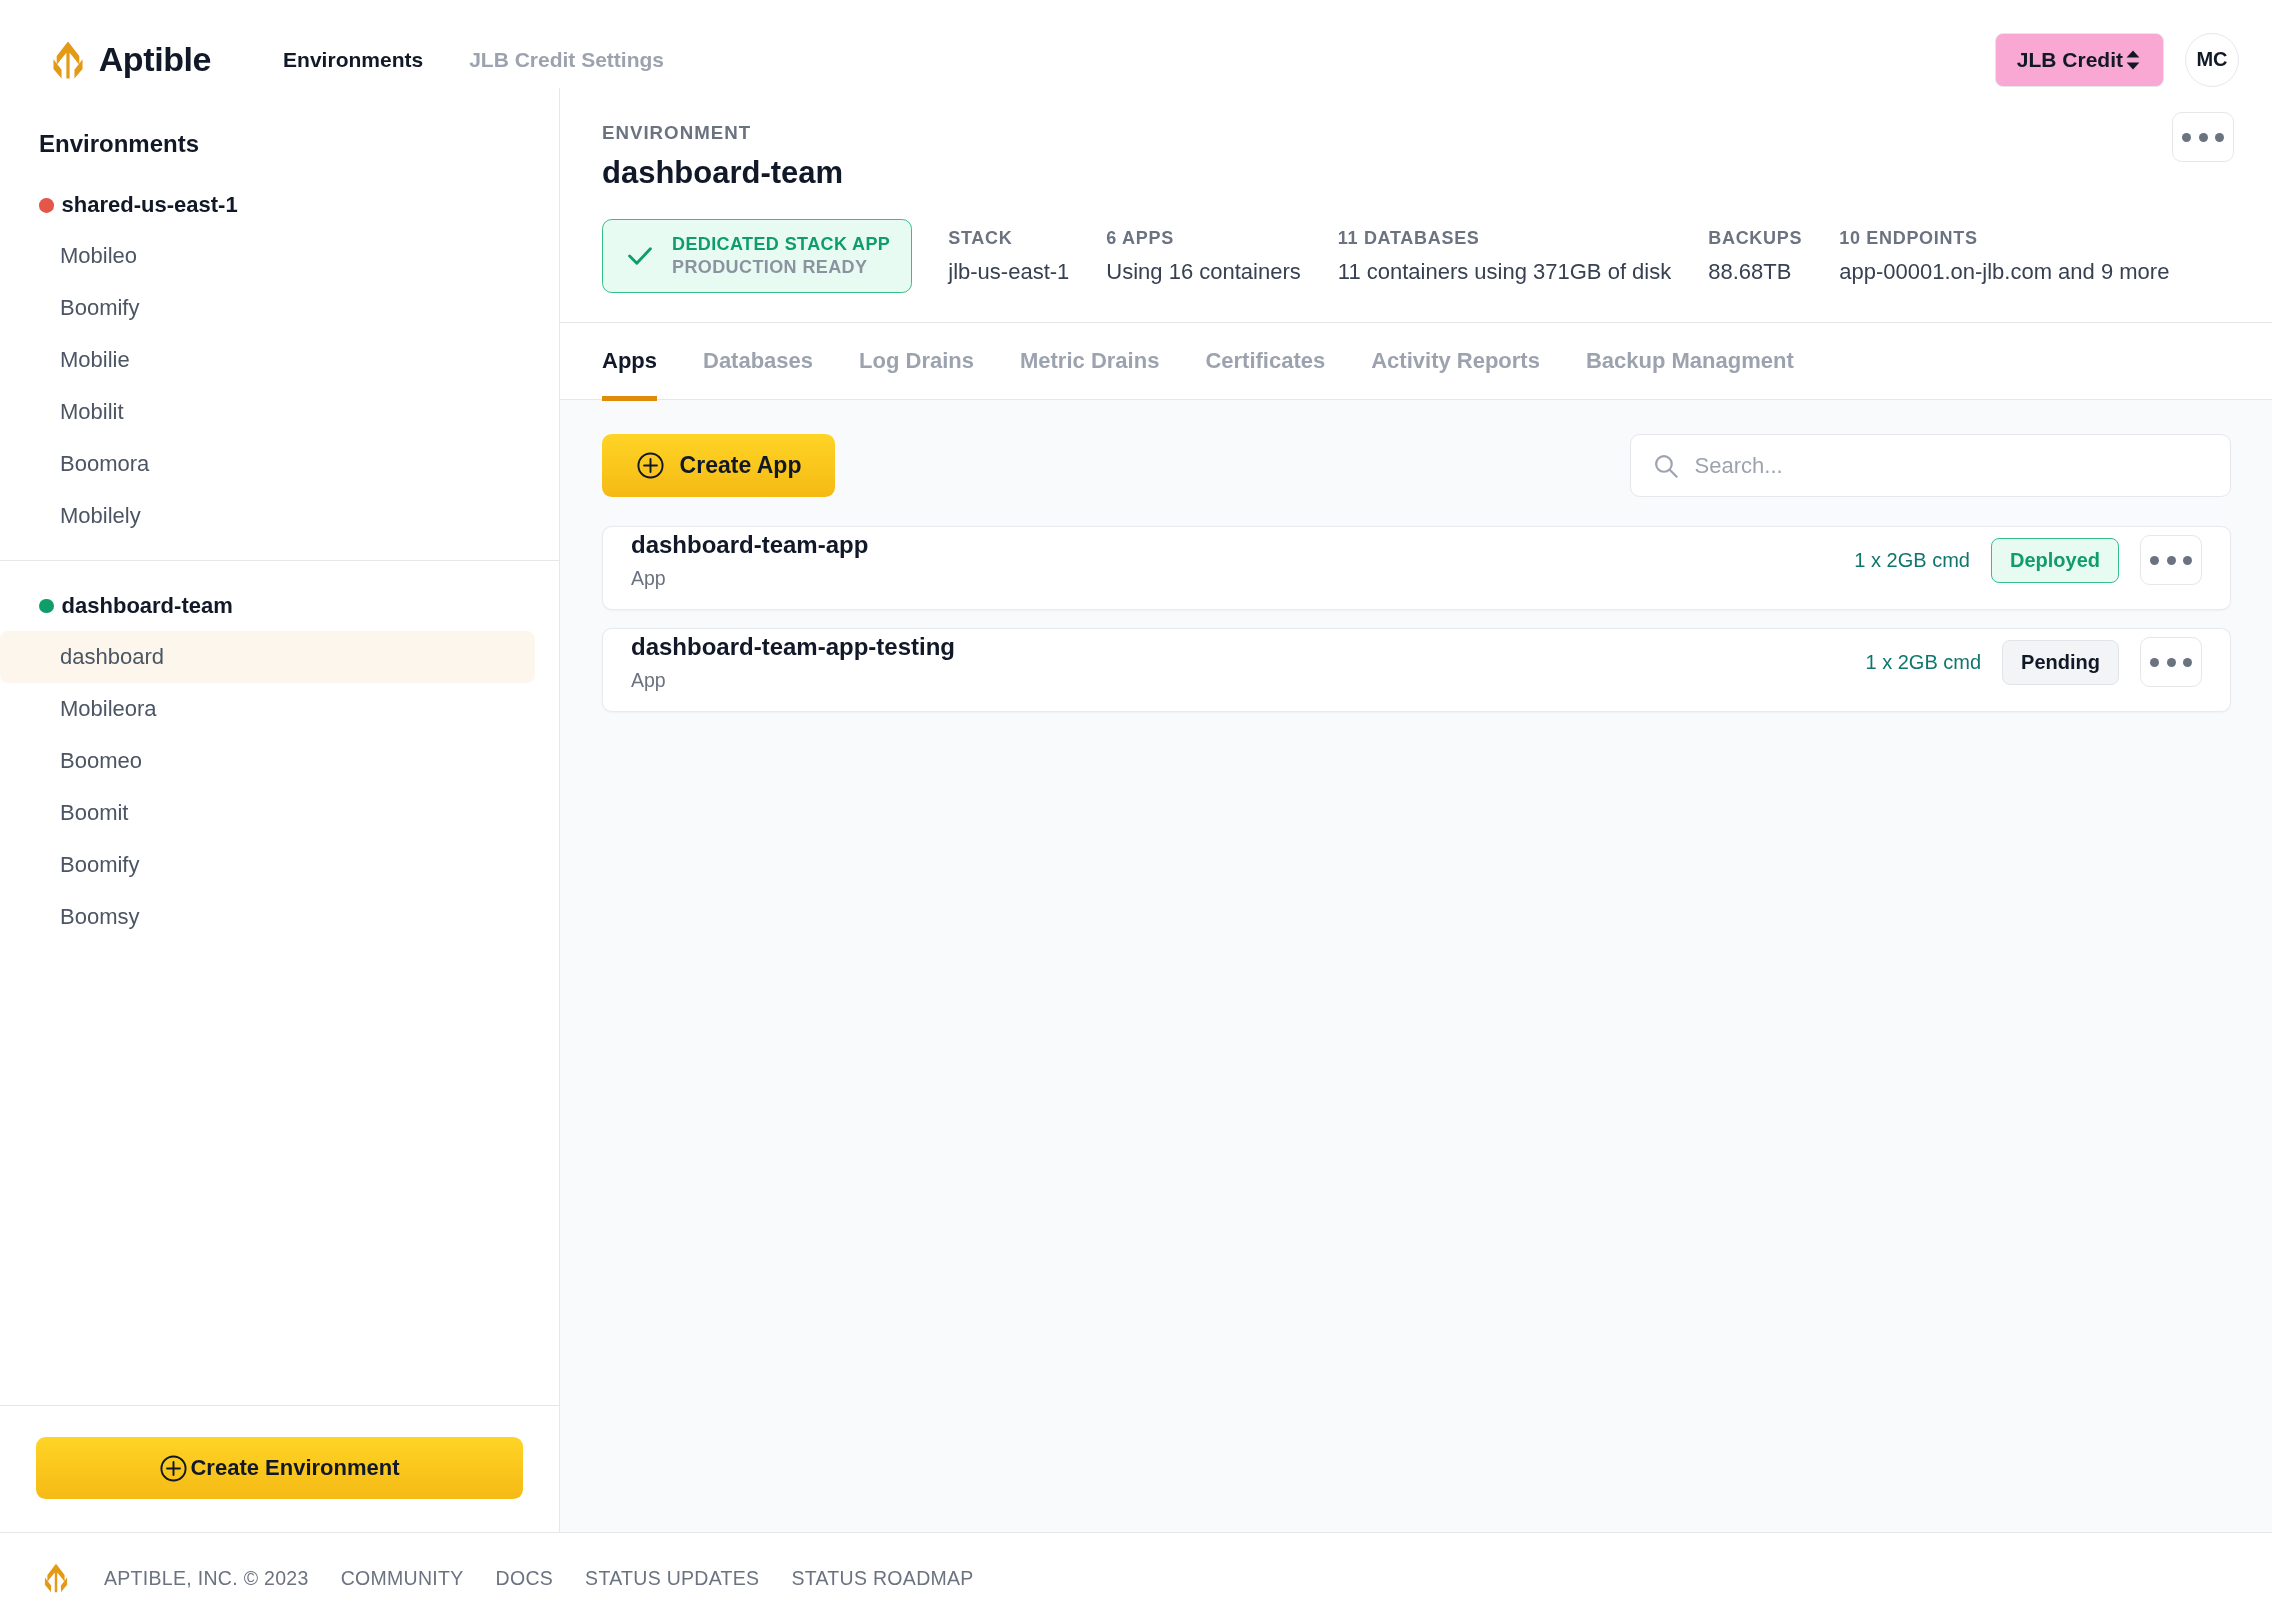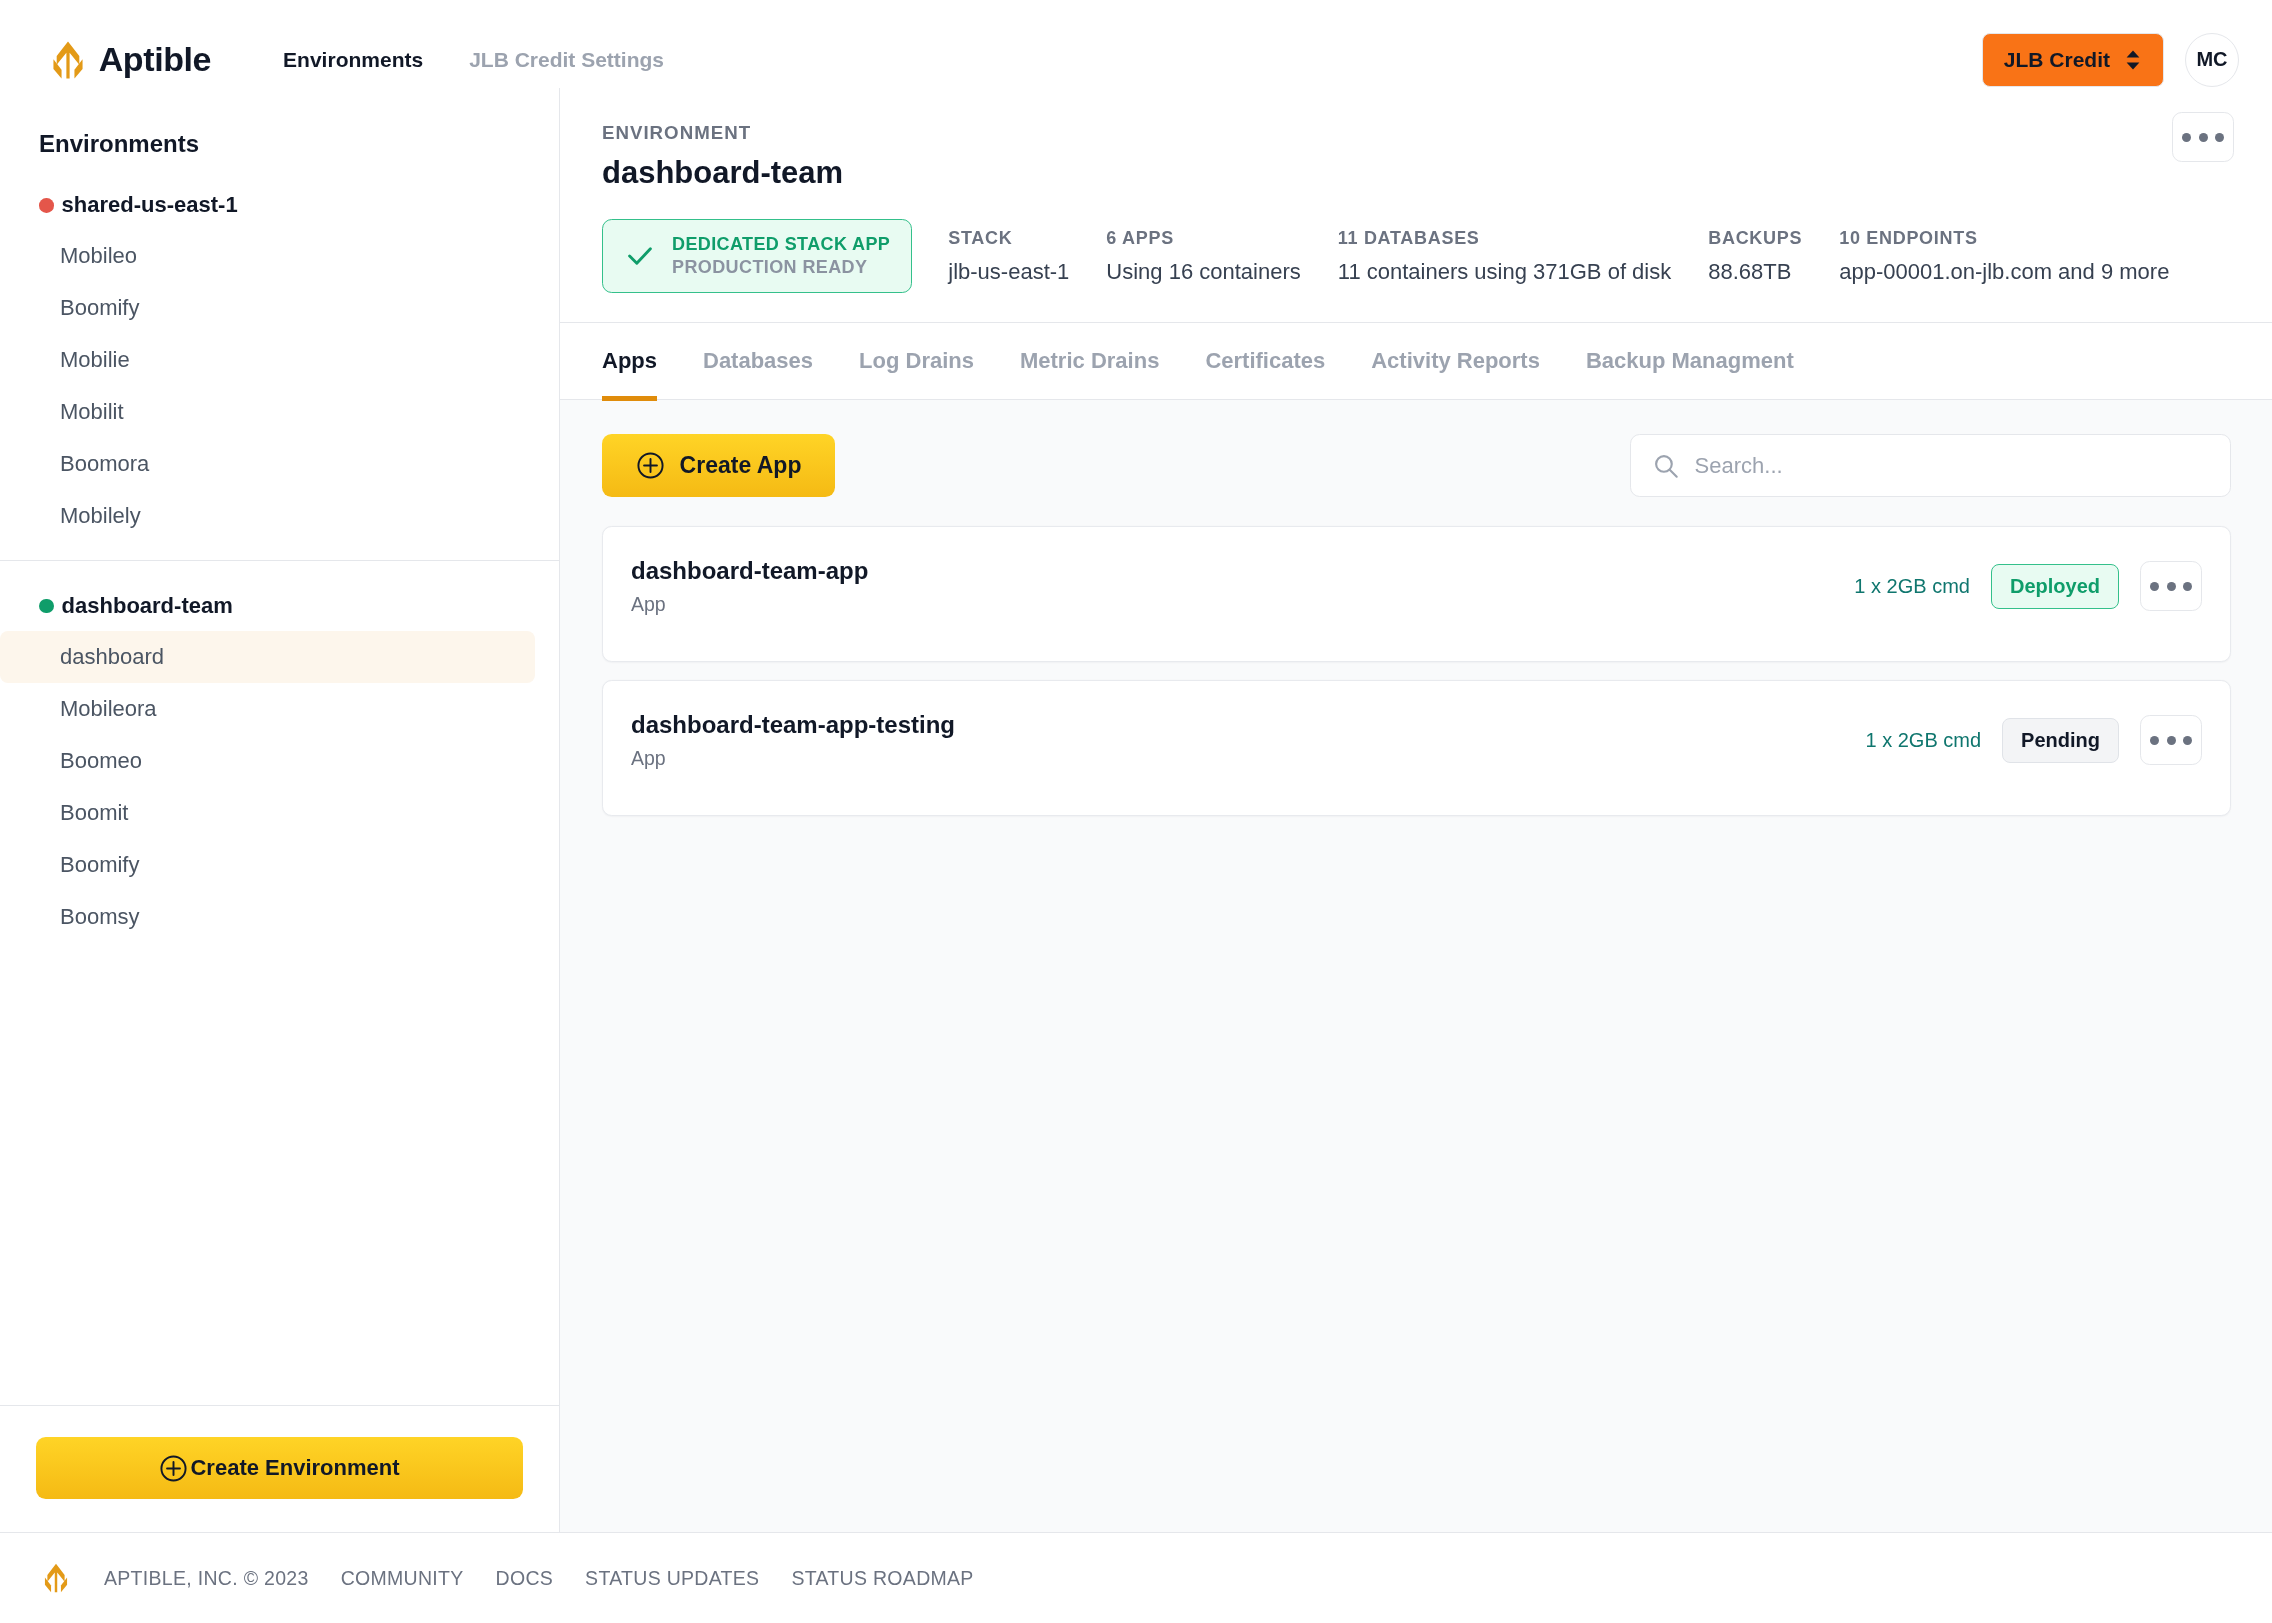"JLB Credit" .org-switcher { background: #f97316 -> #f9a8d4; gap: 14px -> 1px }
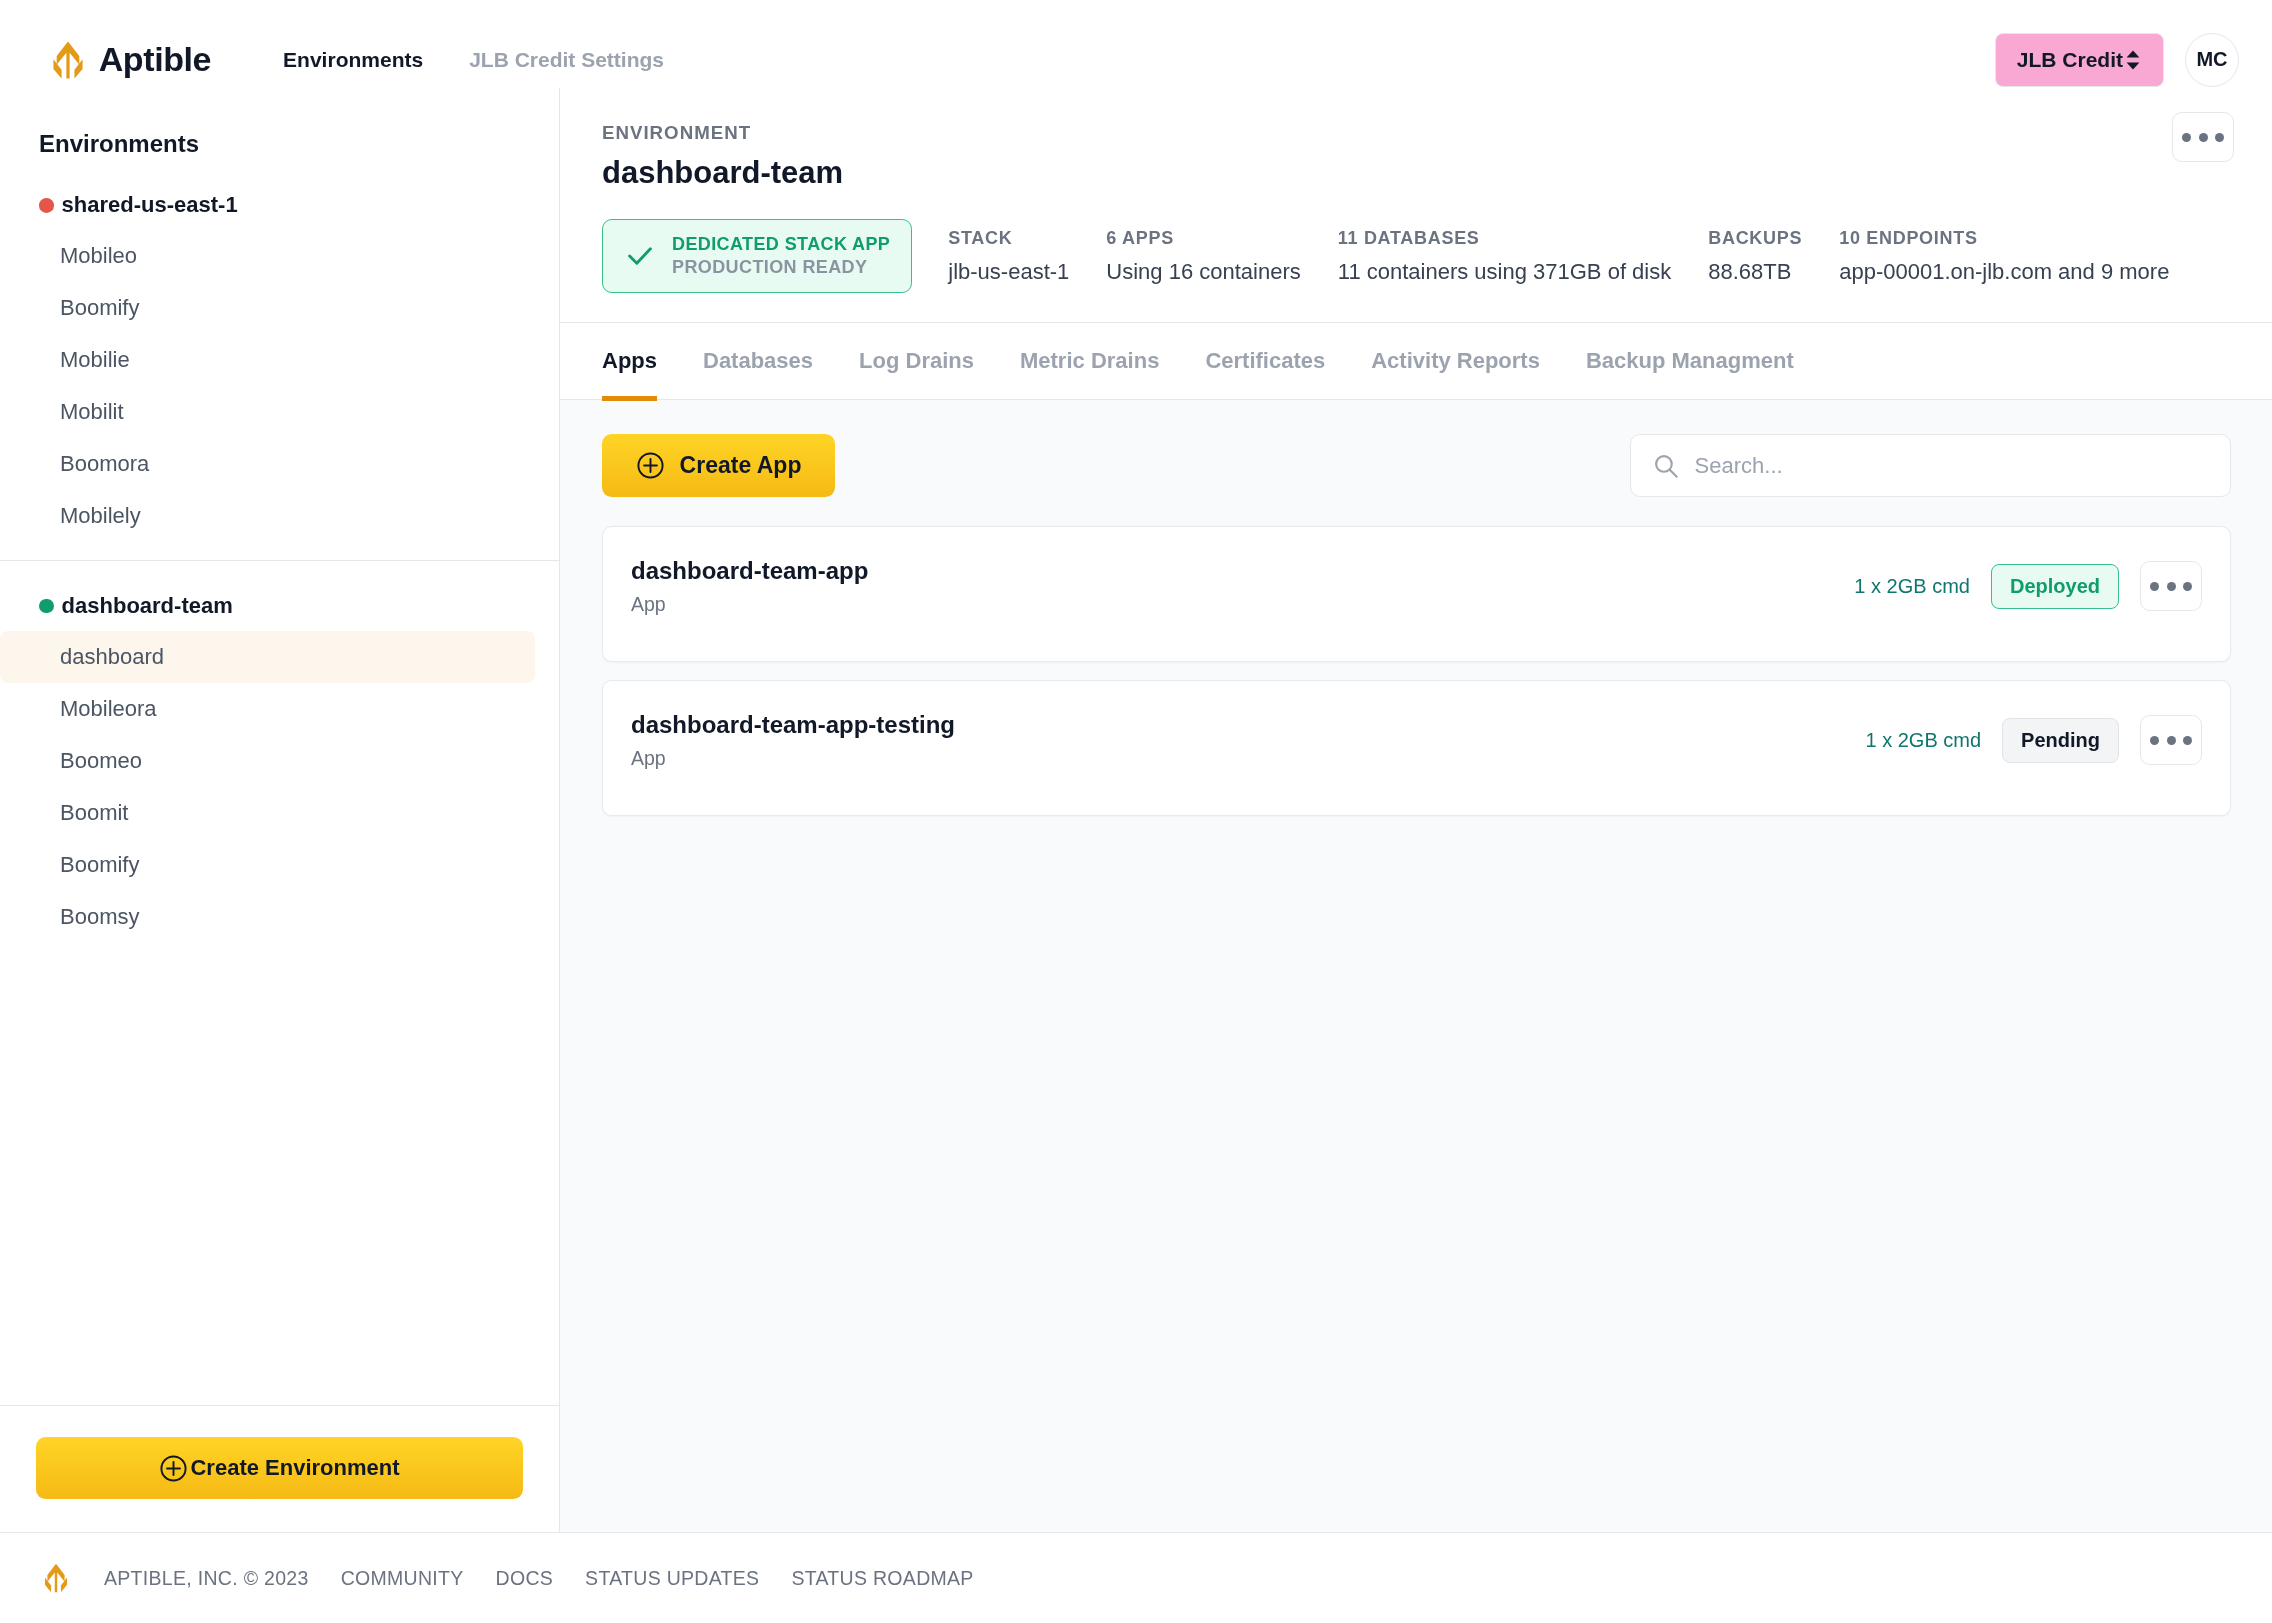"dashboard-team-app" .app-row { height: 136px -> 84px }
